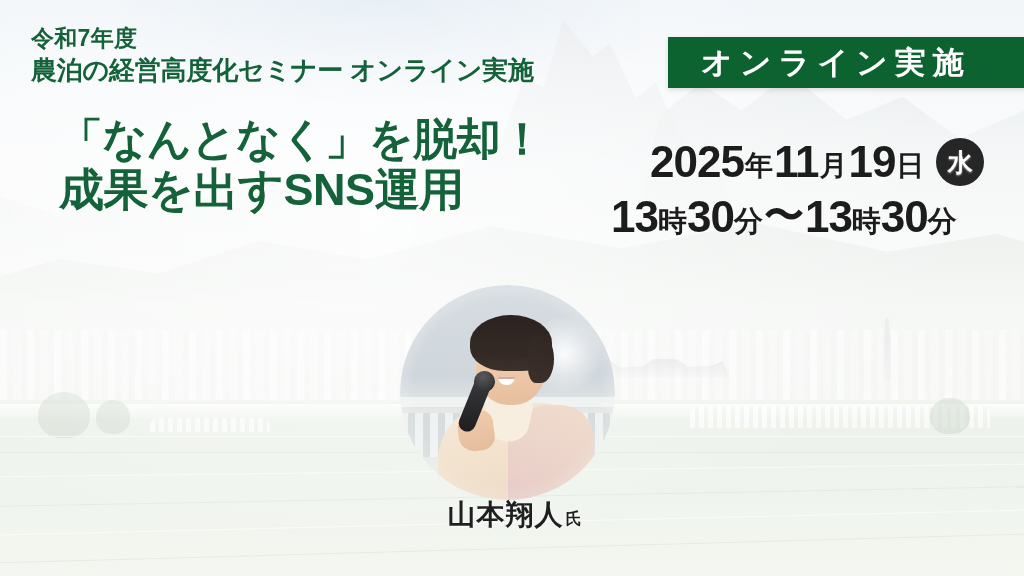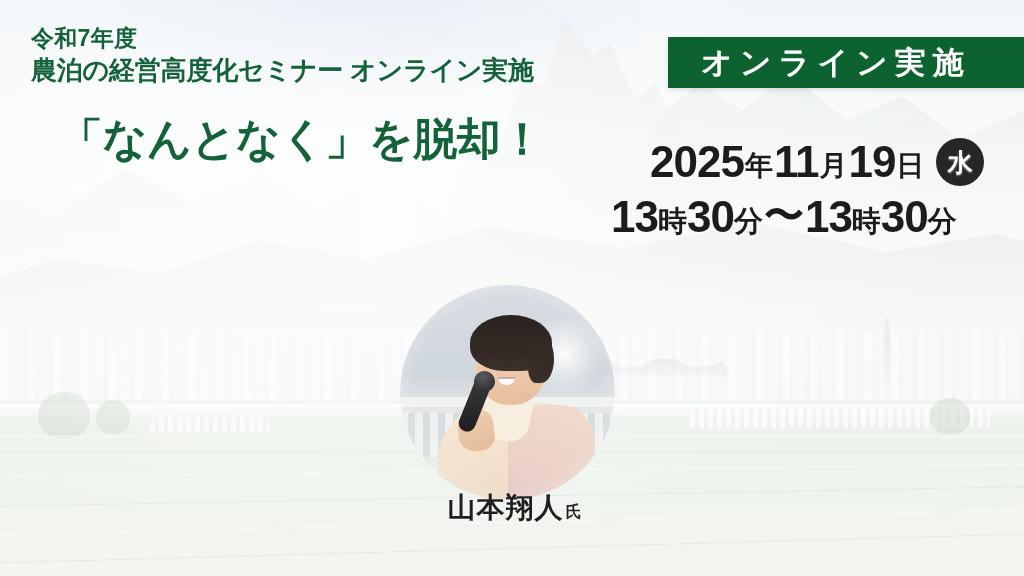"成果を出すSNS運用" div.h2 { html: none -> <div>成果を出すSNS運用</div> }
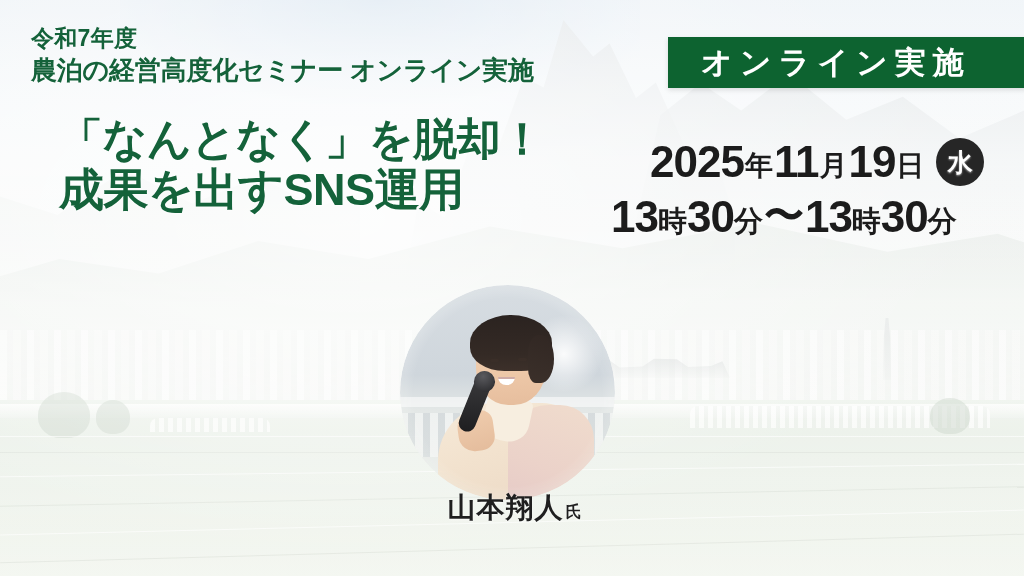"山本翔人氏" .sp-name { margin-top: 6px -> 13px }
